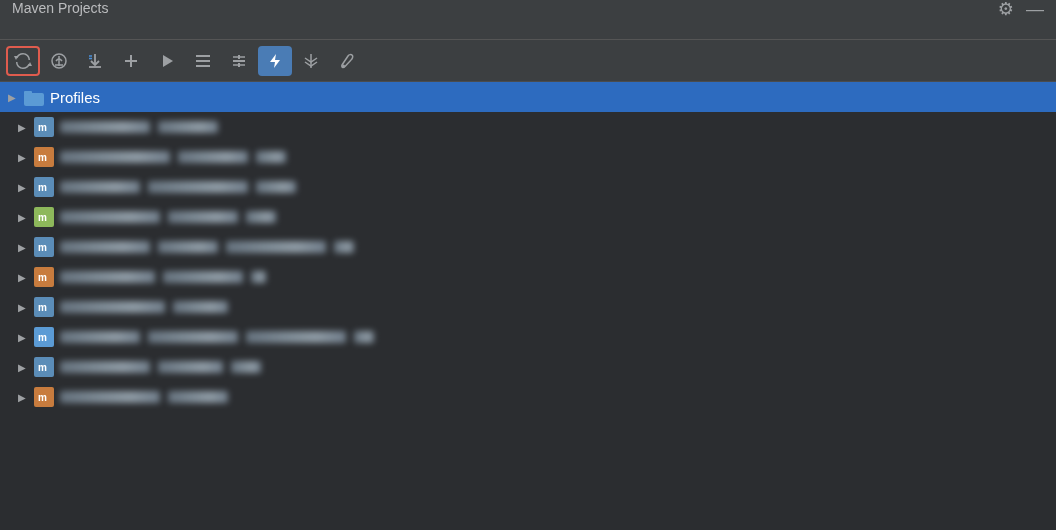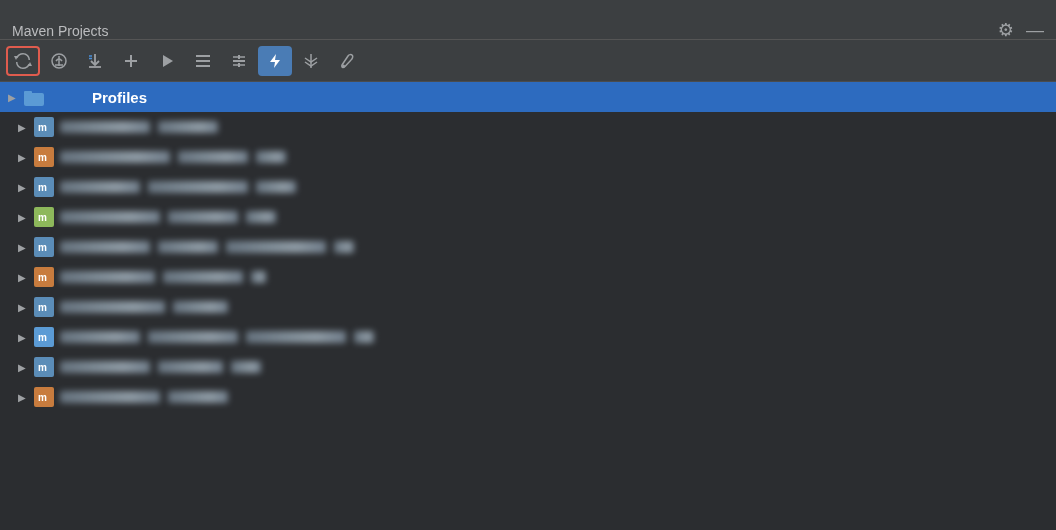"Maven Projects" .title-bar { align-items: flex-end -> flex-start }
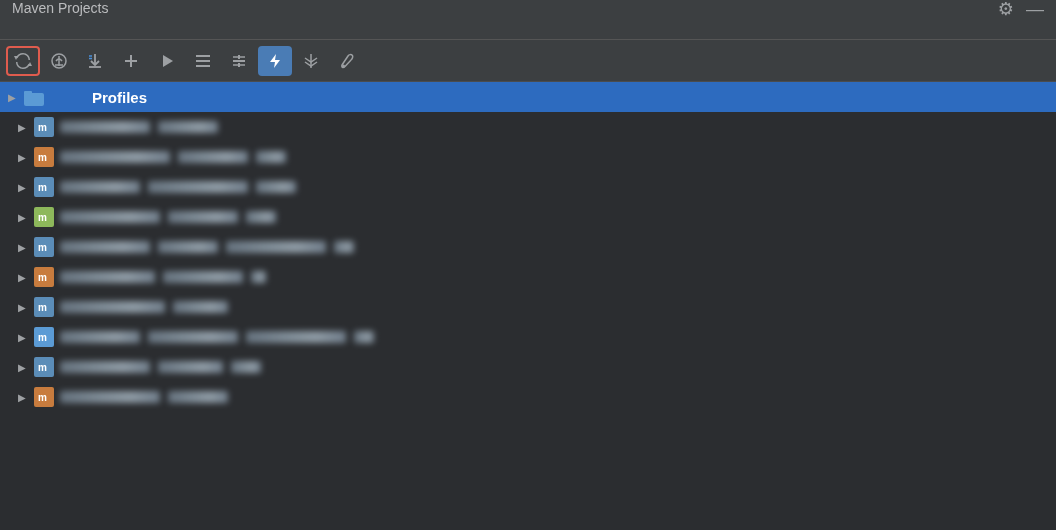"Profiles" span.label { font-weight: 700 -> 400; margin-left: 42px -> none }
